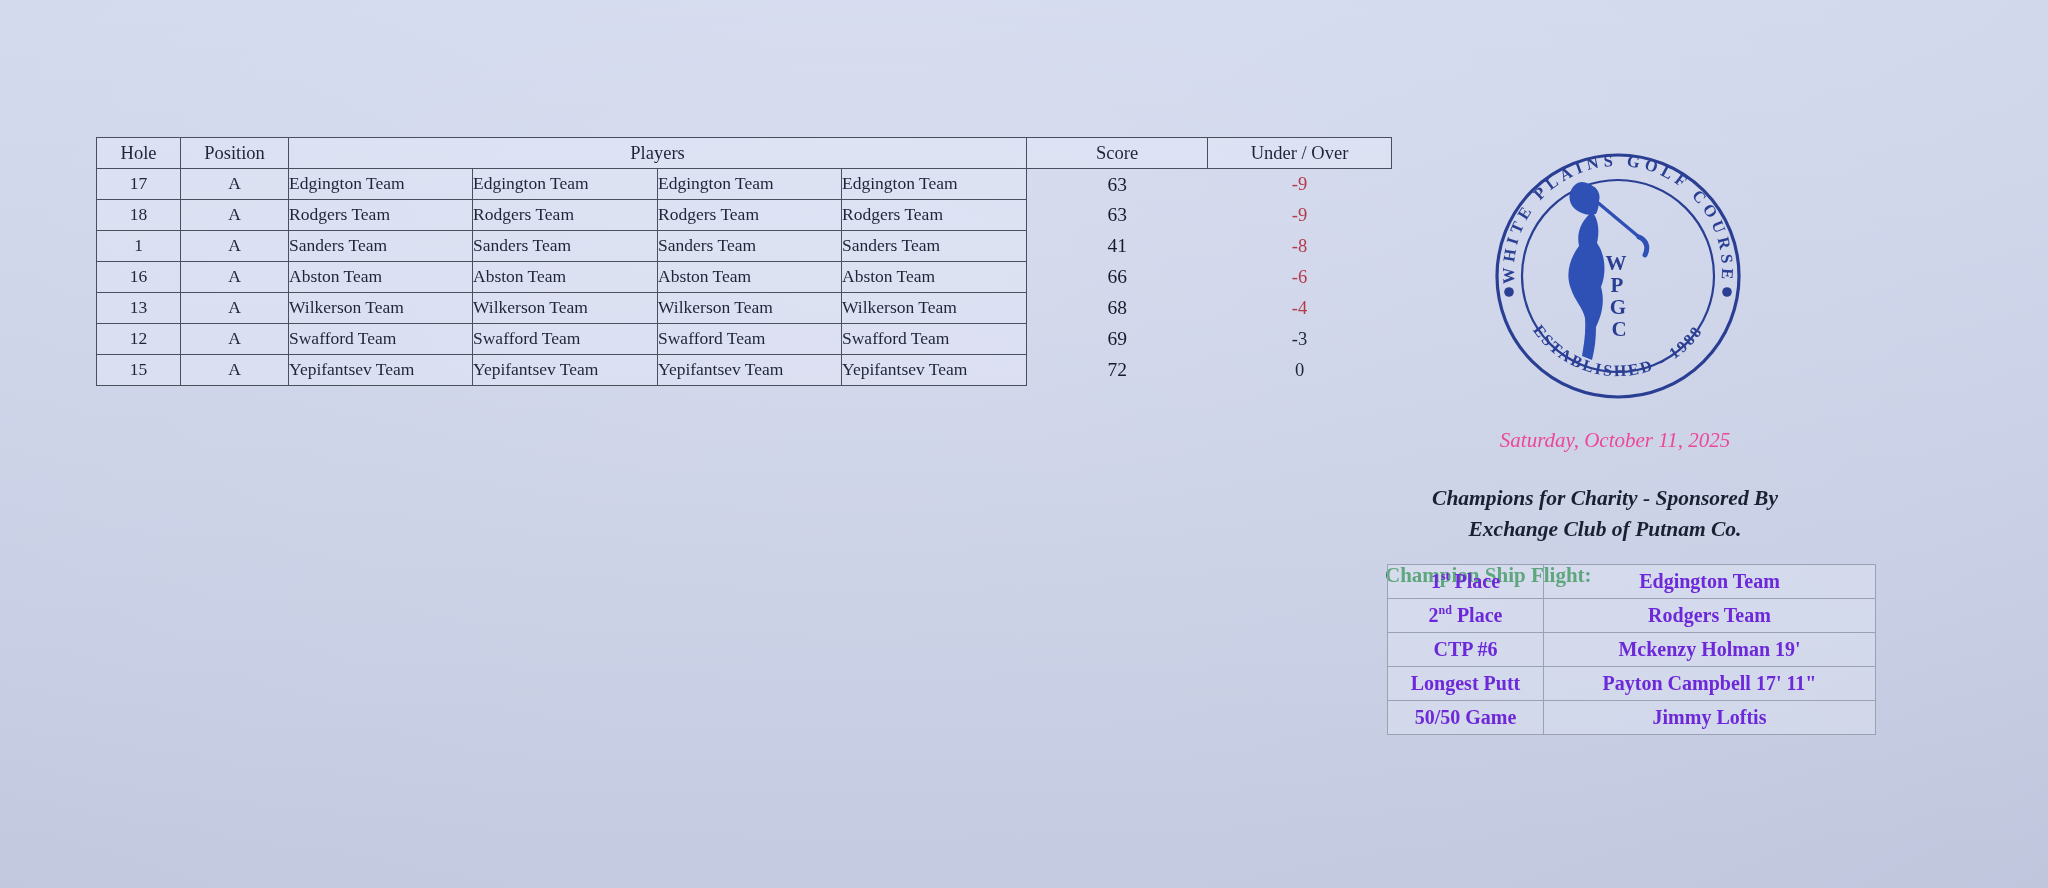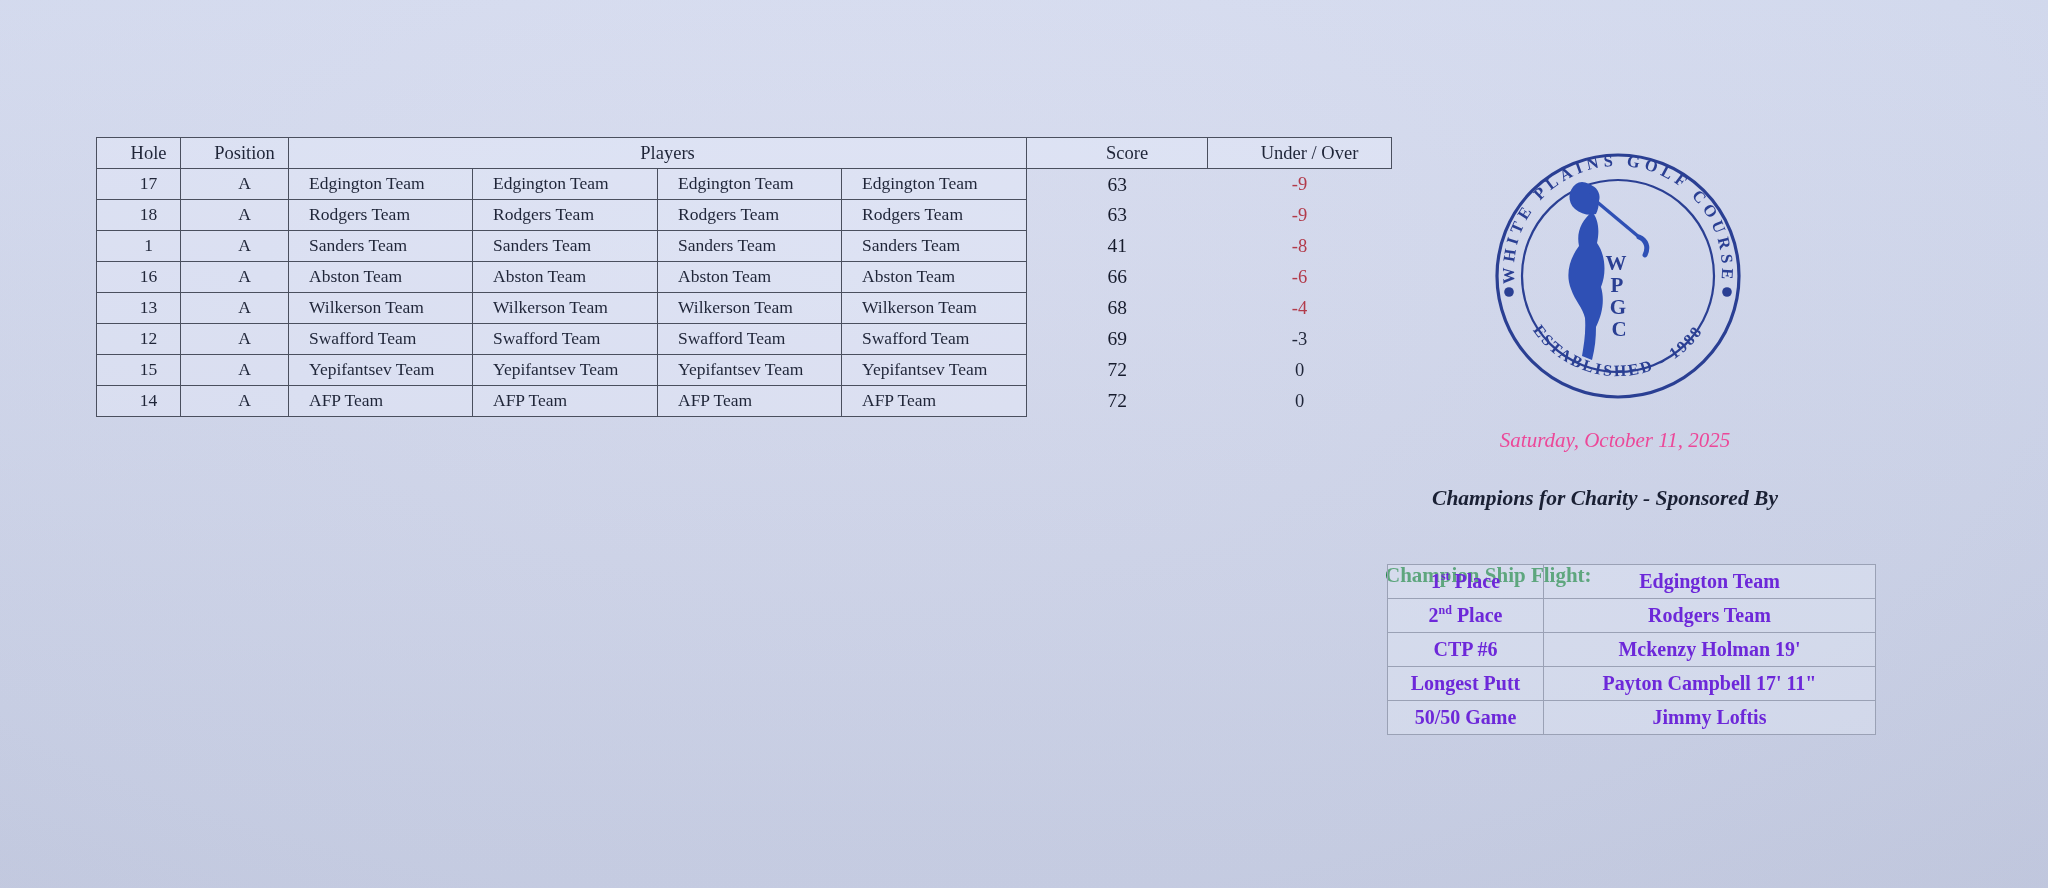"Hole" table.results .b { padding-left: 20px -> none }
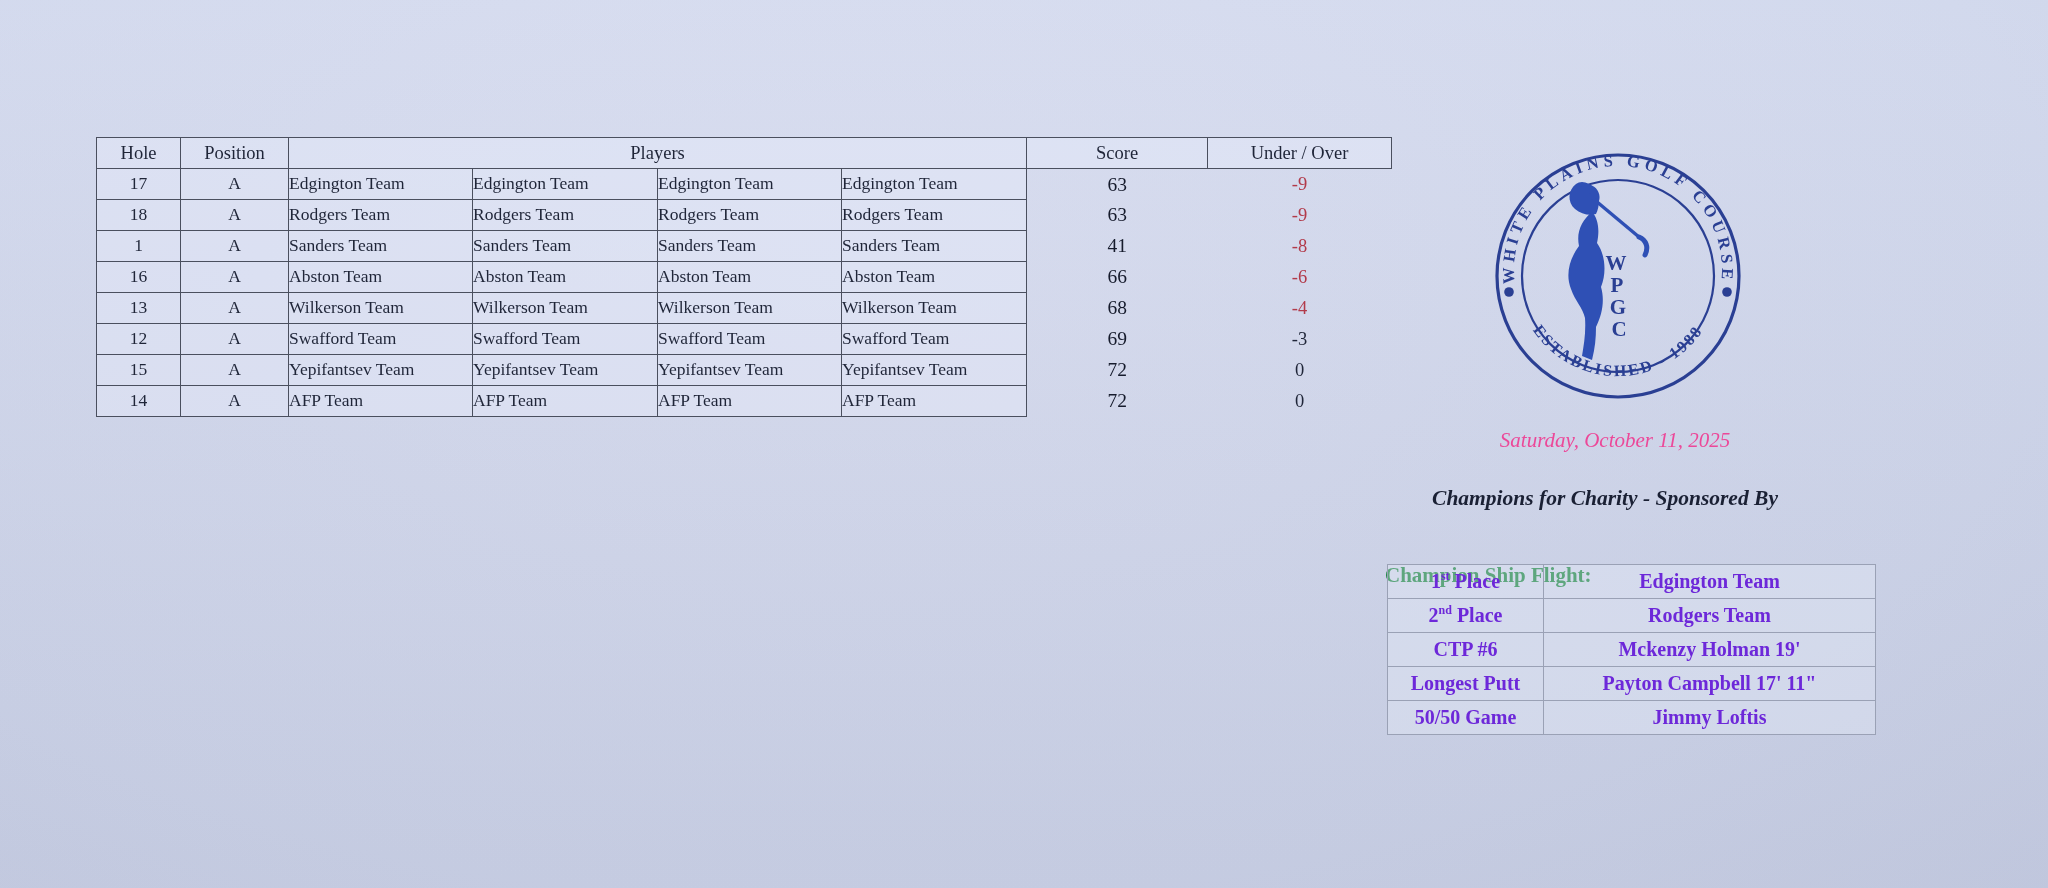"14" tr { html: <tr> <td>14</td> <td>A</td> <td>AFP Team</td> <td>AFP Team</td> <td>AFP Team</td> <td>AFP Team</td> <td>72</td> <td>0</td> </tr> -> none }
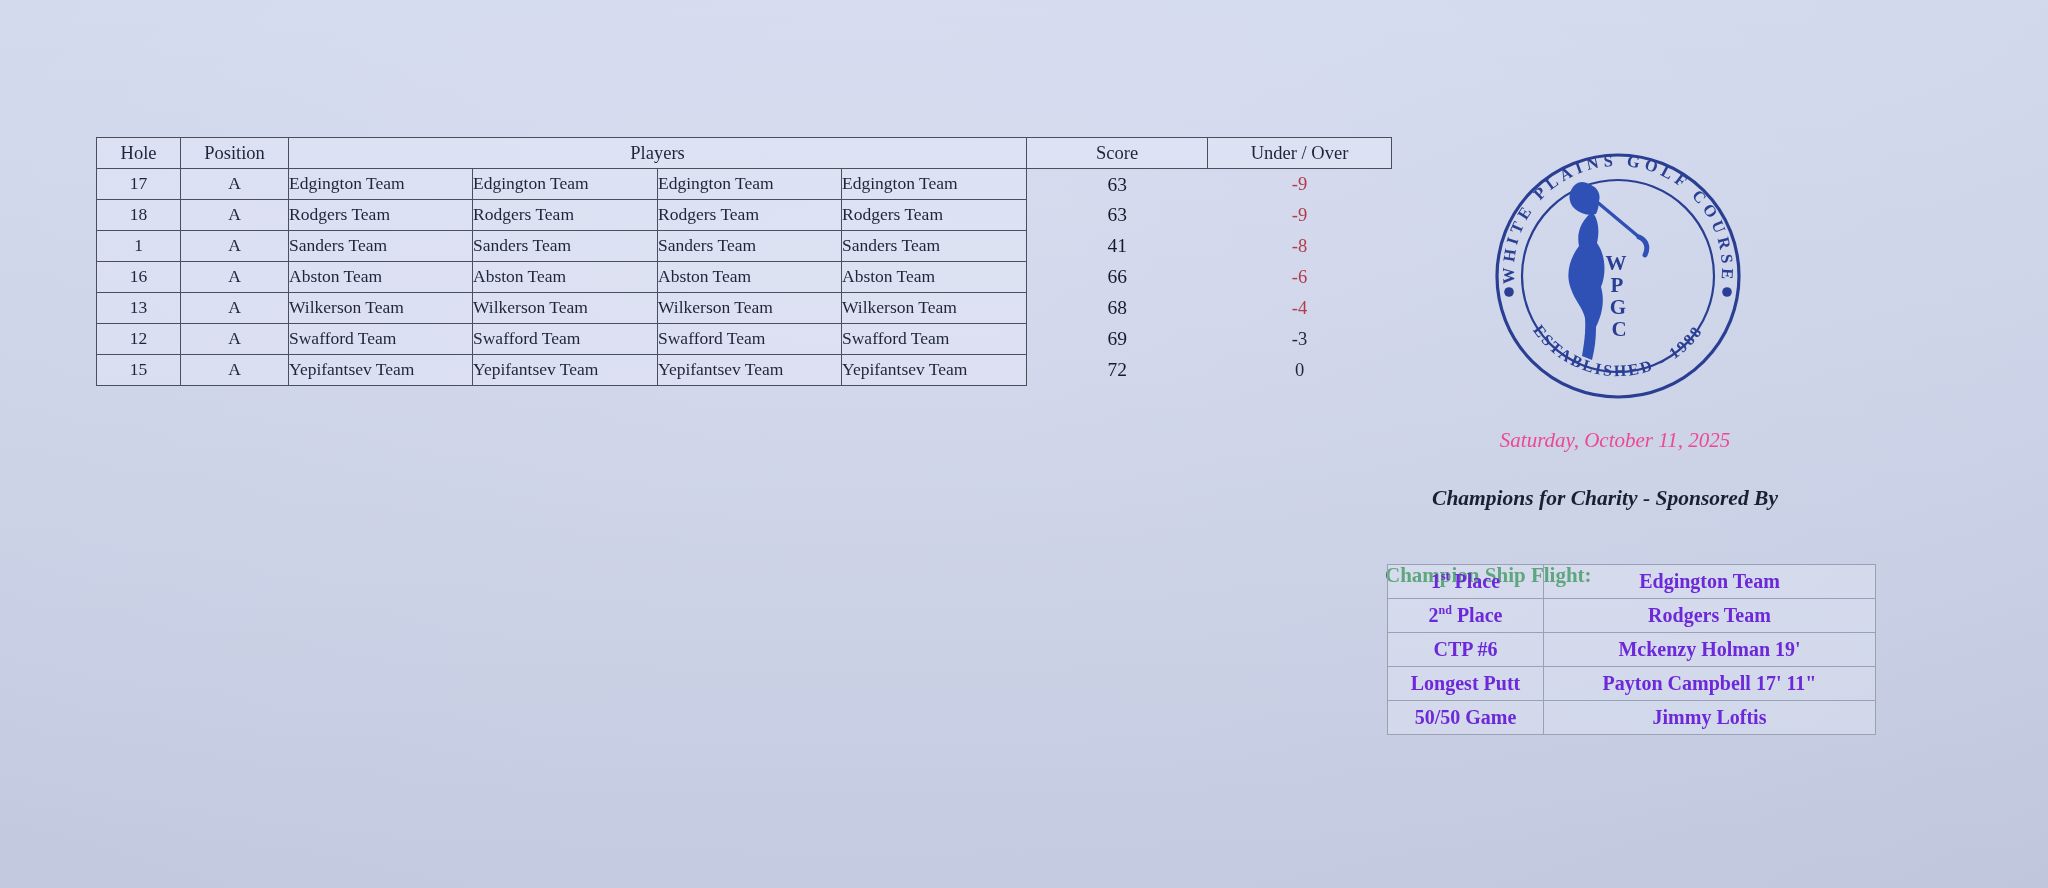"Exchange Club of Putnam Co." div { html: none -> <div>Exchange Club of Putnam Co.</div> }
